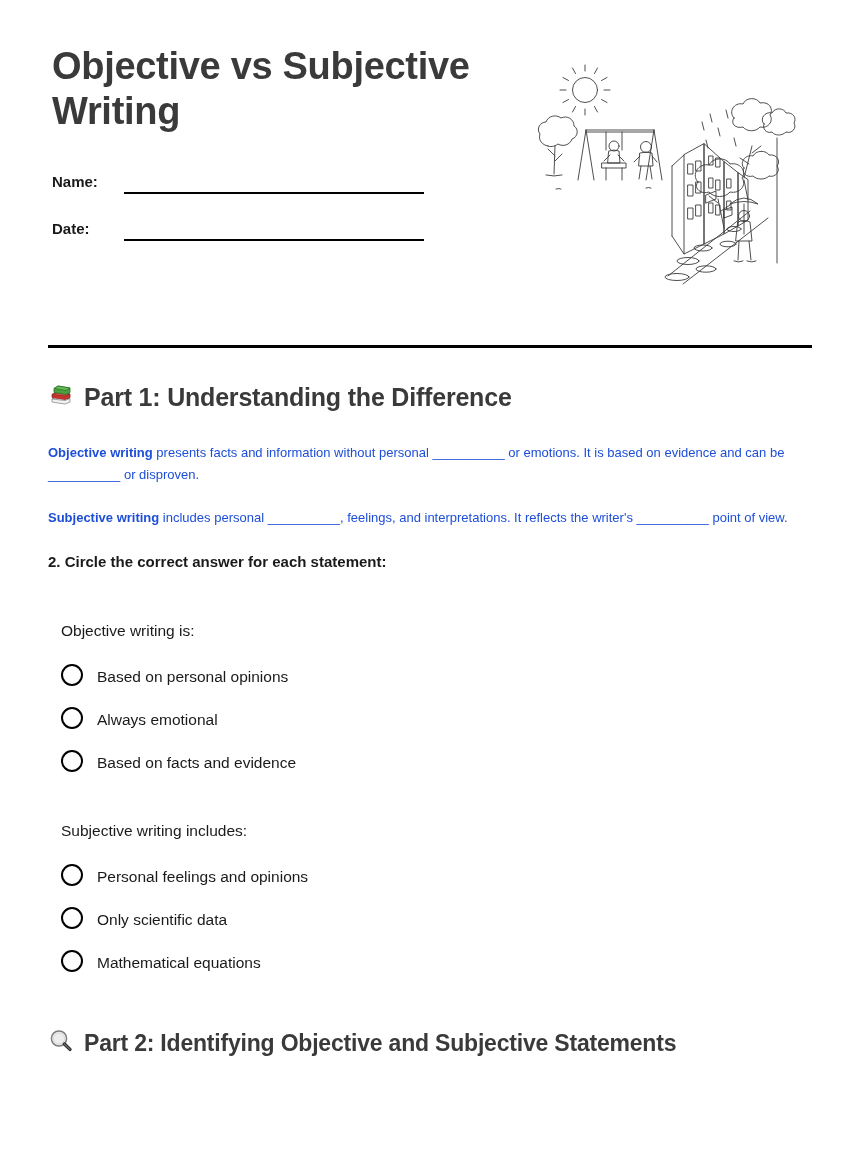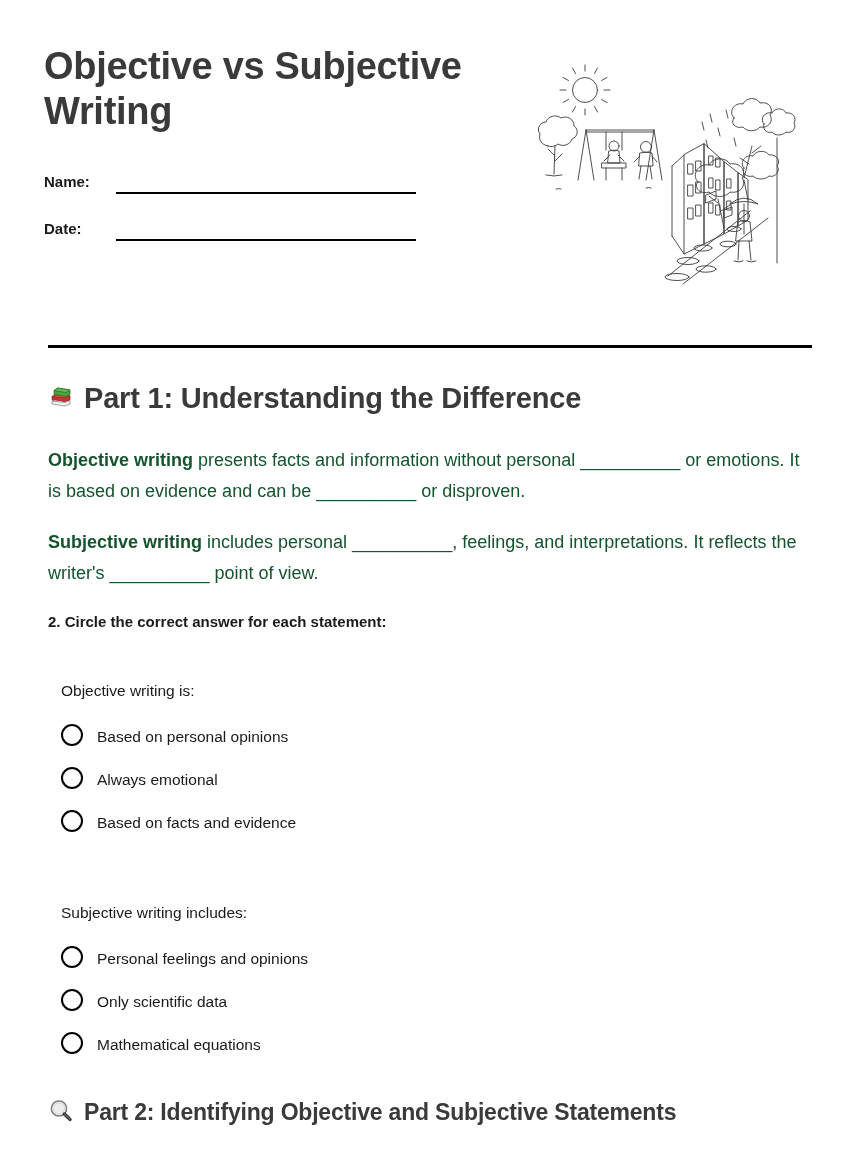"Objective vs Subjective Writing" .header { left: 44px -> 52px }
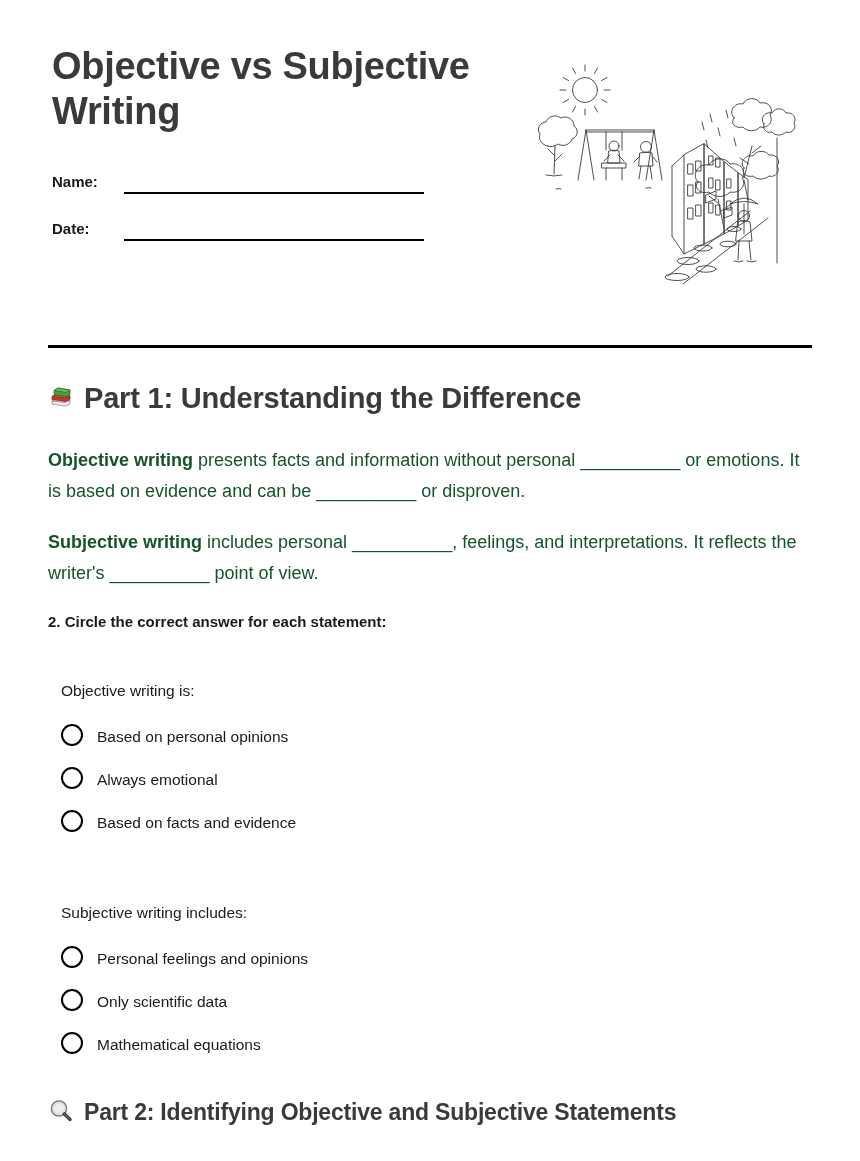"Part 1: Understanding the Difference" .section-heading .head-text { font-size: 29px -> 25px }
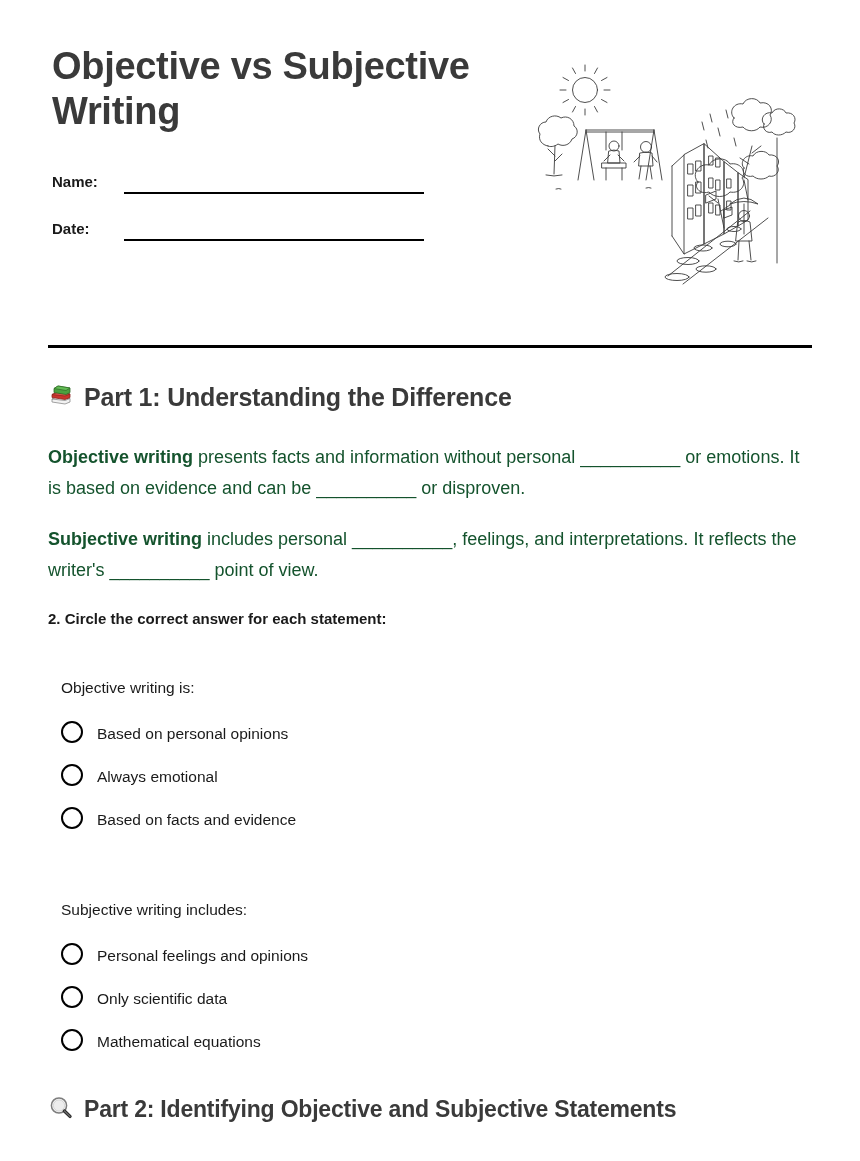"Objective writing presents facts and" .definition { color: #14532d -> #1d4ed8; font-size: 18px -> 13px }
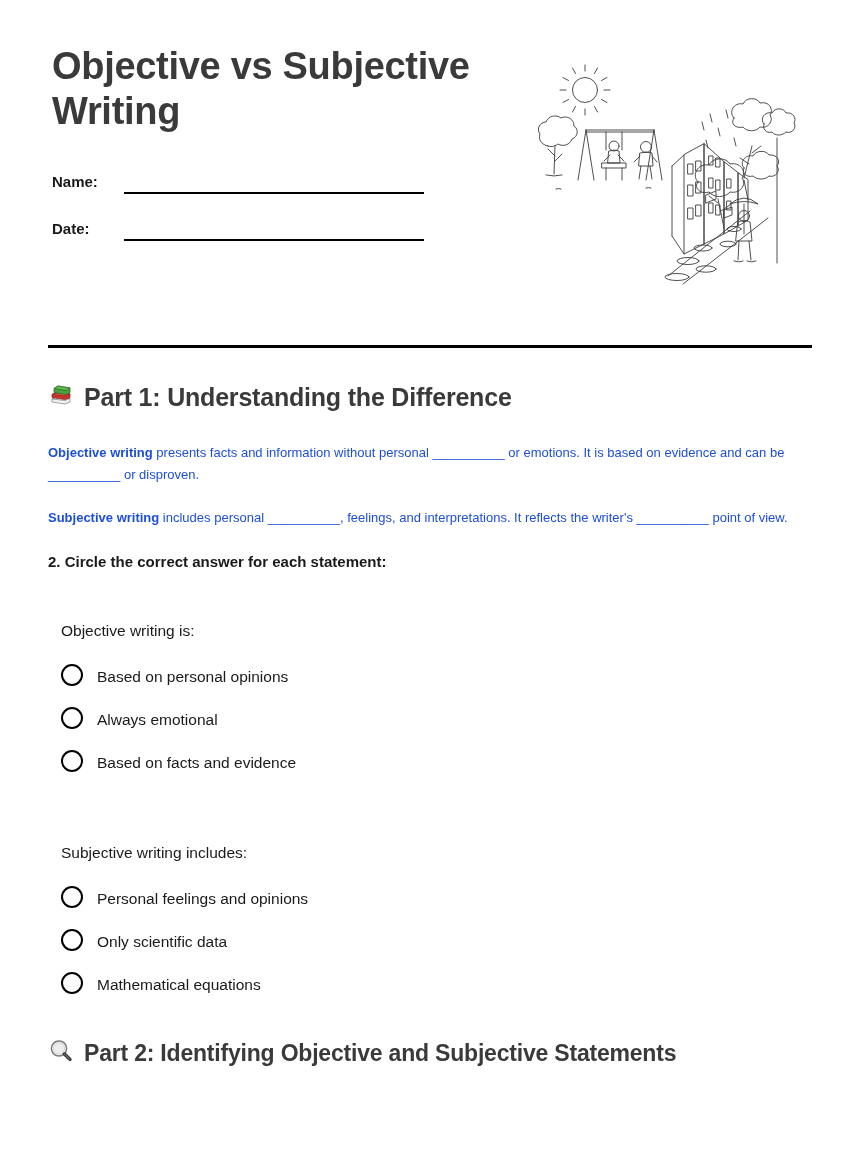"Subjective writing includes:" .mcq-group.second { margin-top: 72px -> 50px }
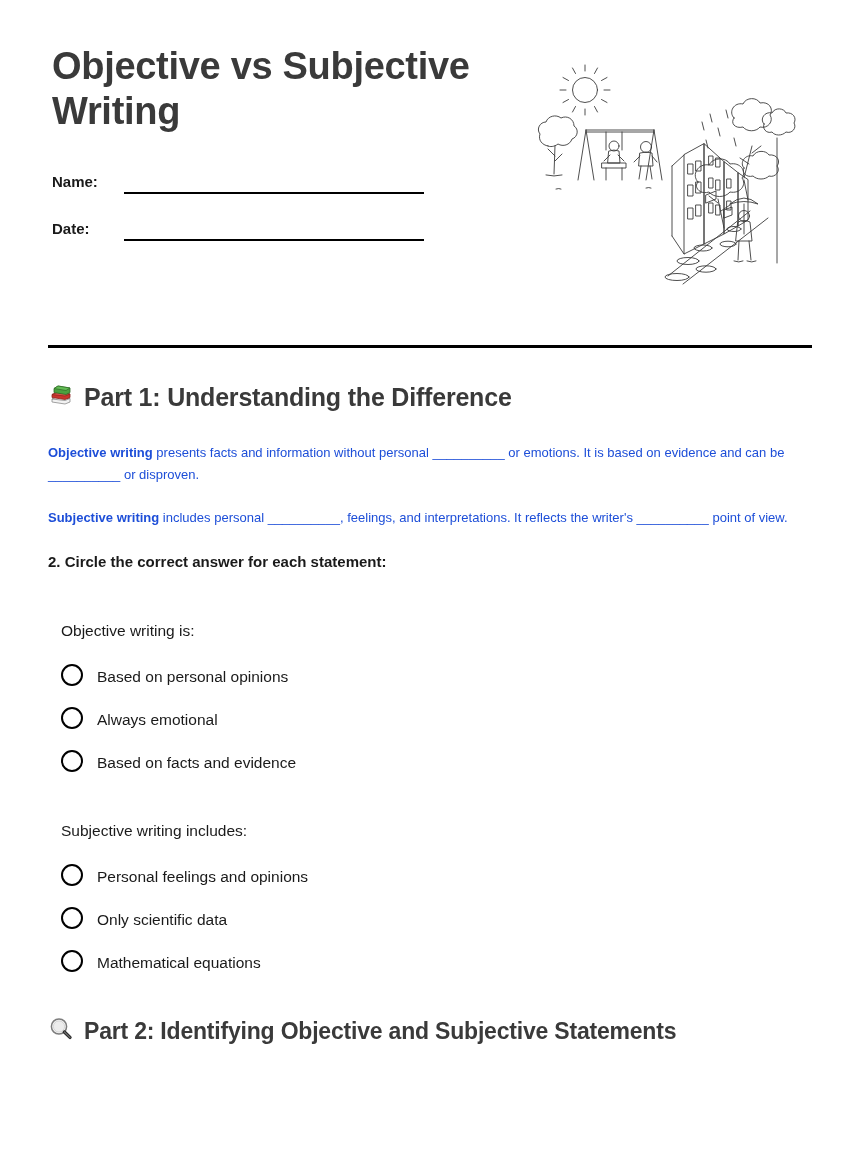"Part 2: Identifying Objective and" .part2-heading { margin-top: 44px -> 56px }
